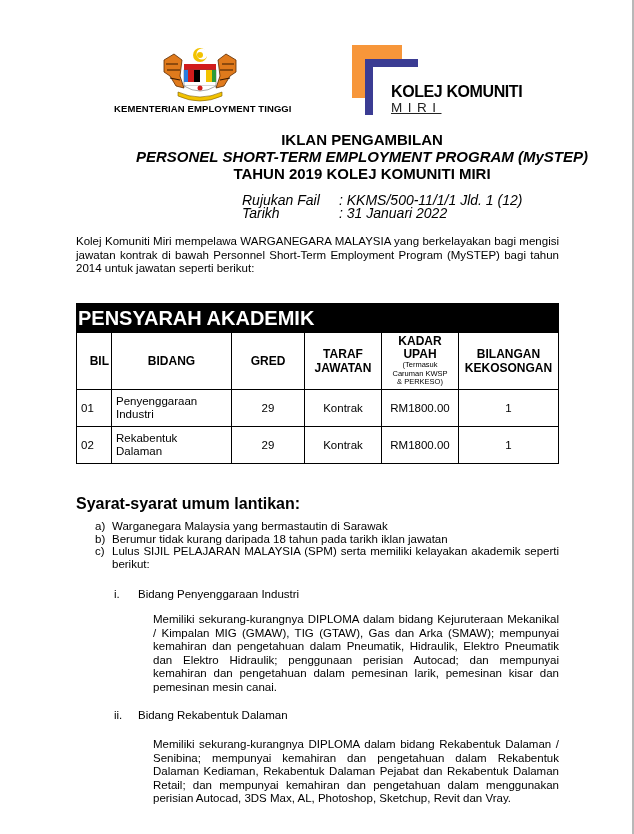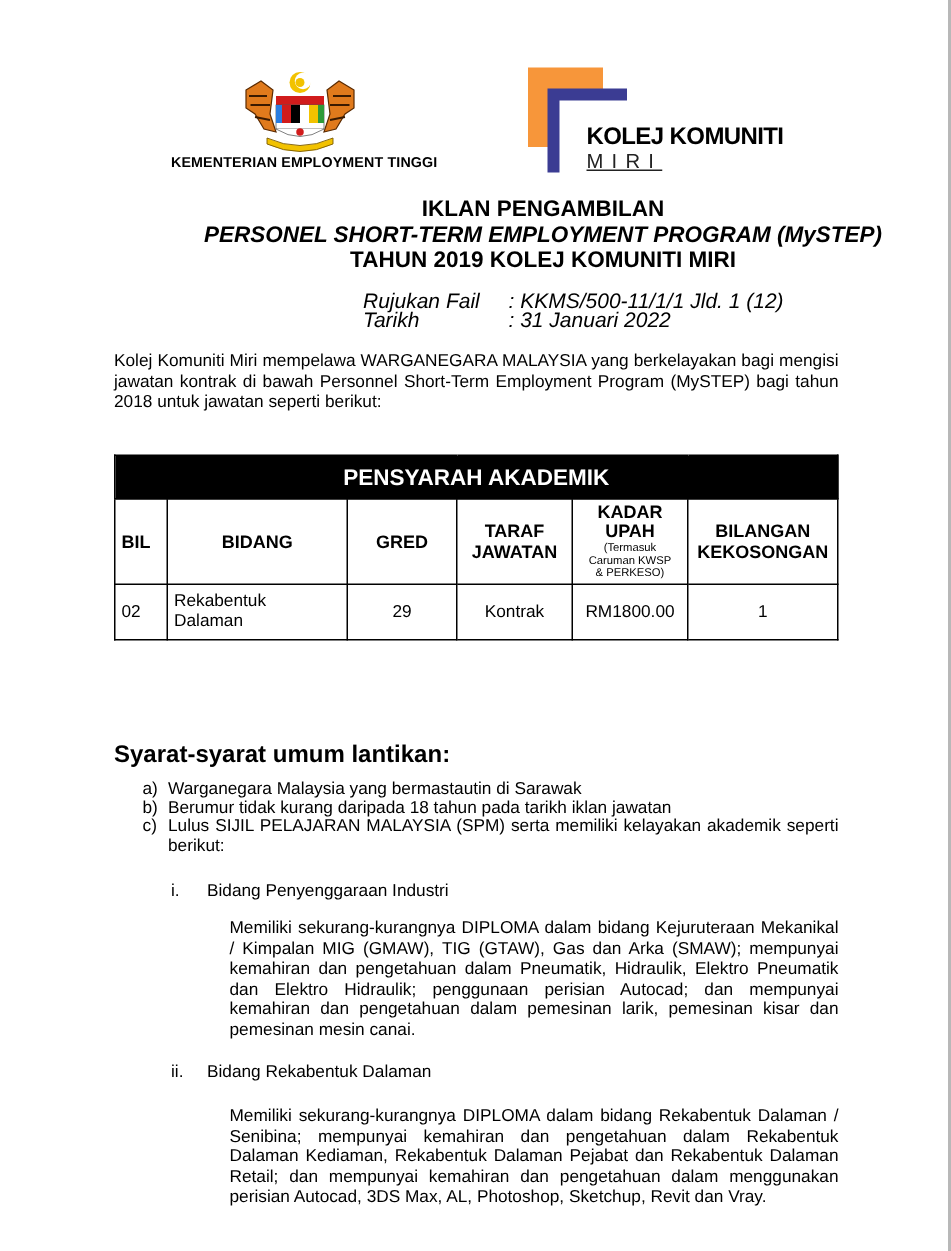"Kolej Komuniti Miri mempelawa" div.intro { text: 2018 -> 2014 }
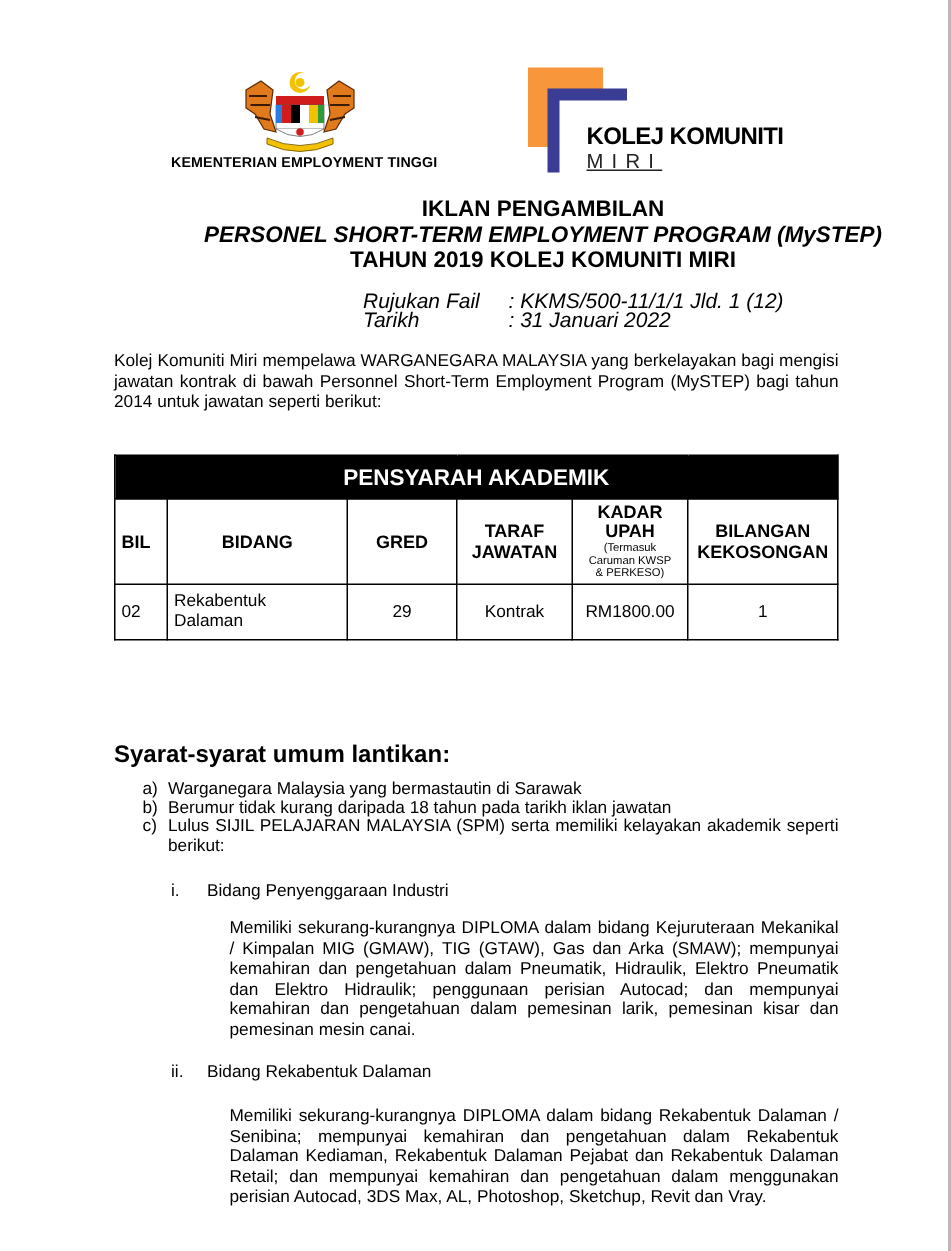"PENSYARAH AKADEMIK" .tbl-title { font-size: 15px -> 20px; text-align: center -> left }
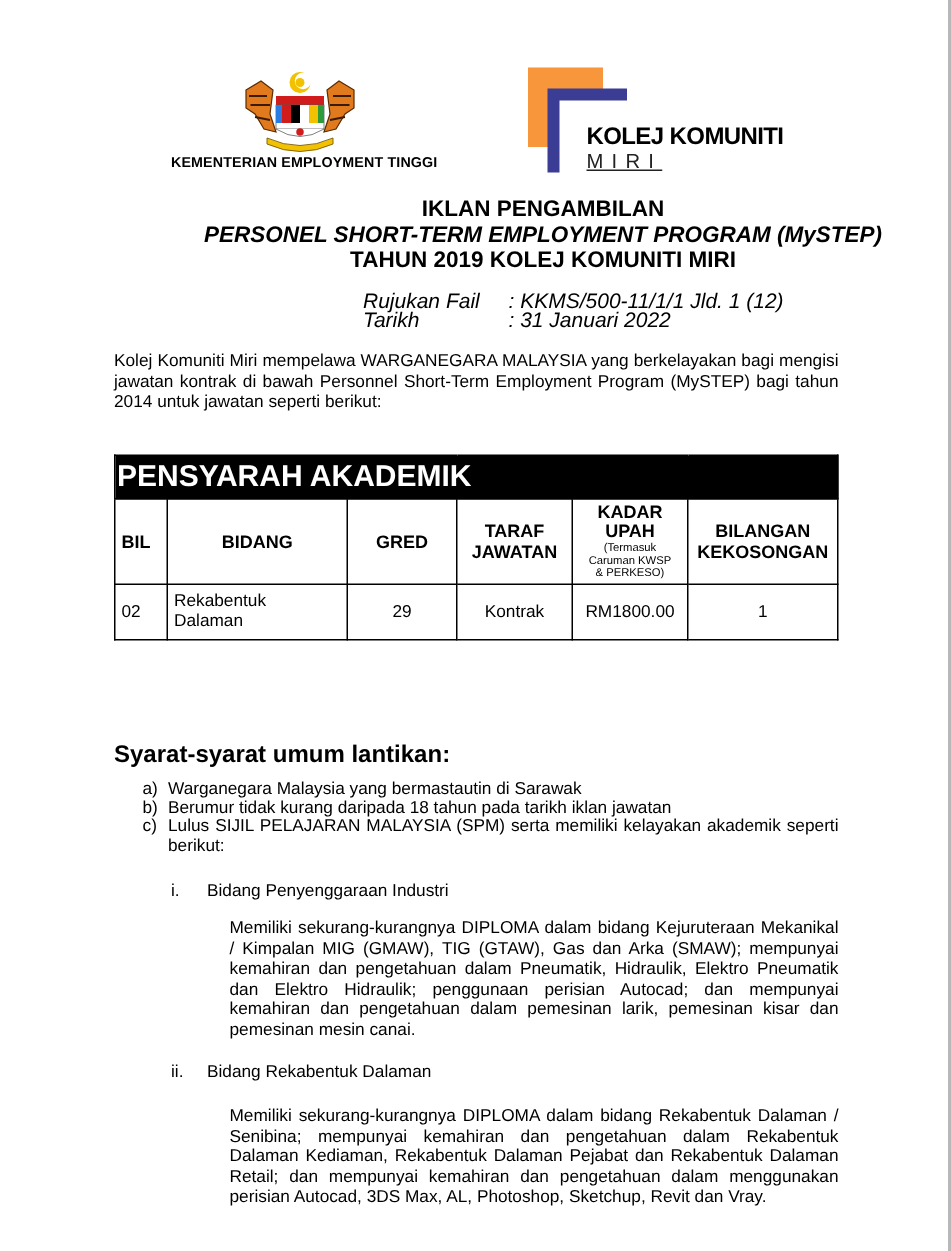"BIL" .hdr th.bil { text-align: left -> right }
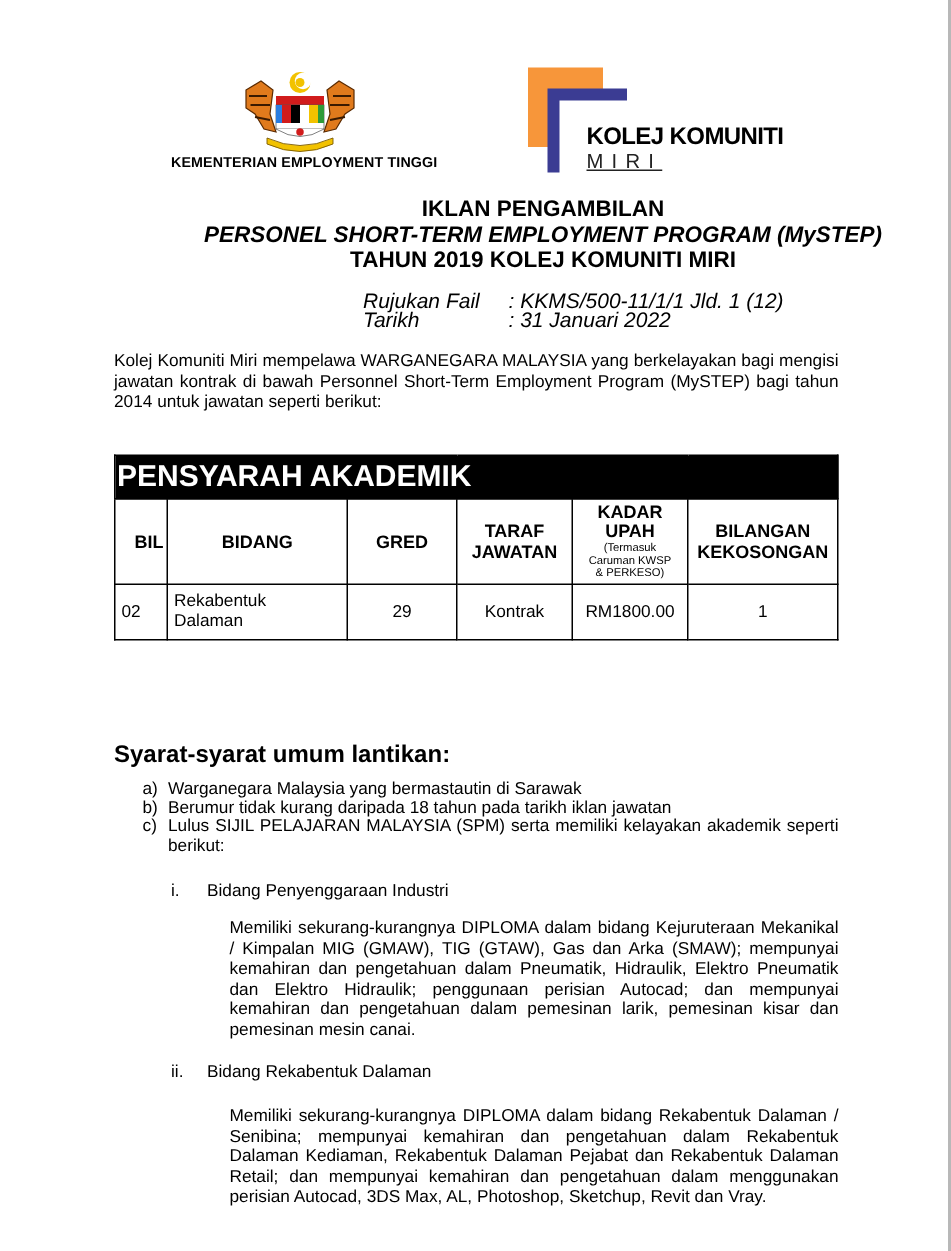"01" tr.row { html: none -> <tr> <td>01</td> <td> <span>Penyenggaraan</span><br> <span>Industri</span> </td> <td>29</td> <td>Kontrak</td> <td>RM1800.00</td> <td>1</td> </tr> }
